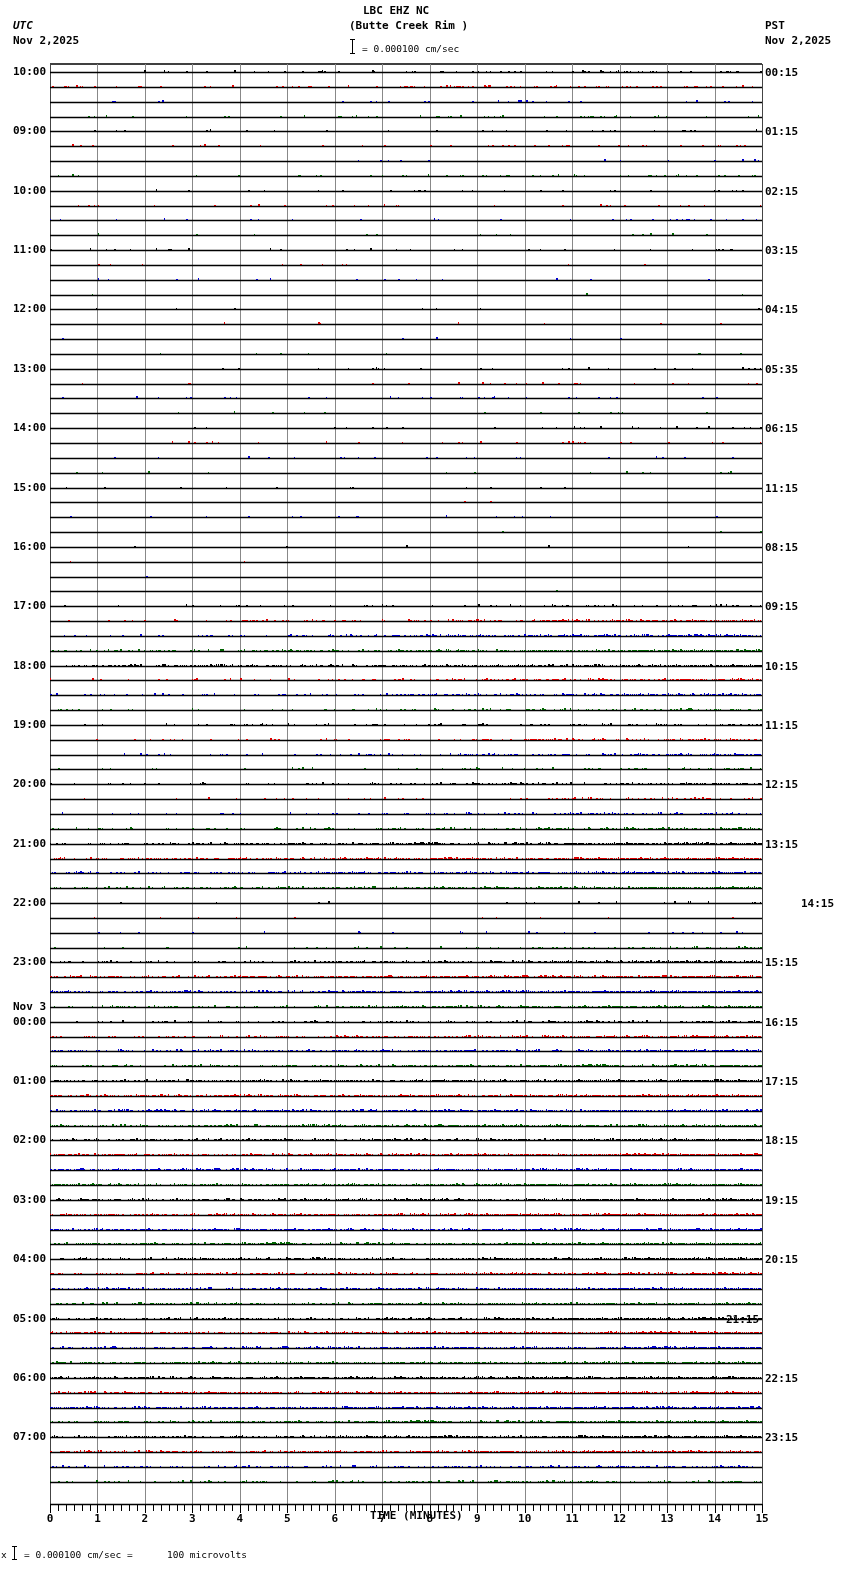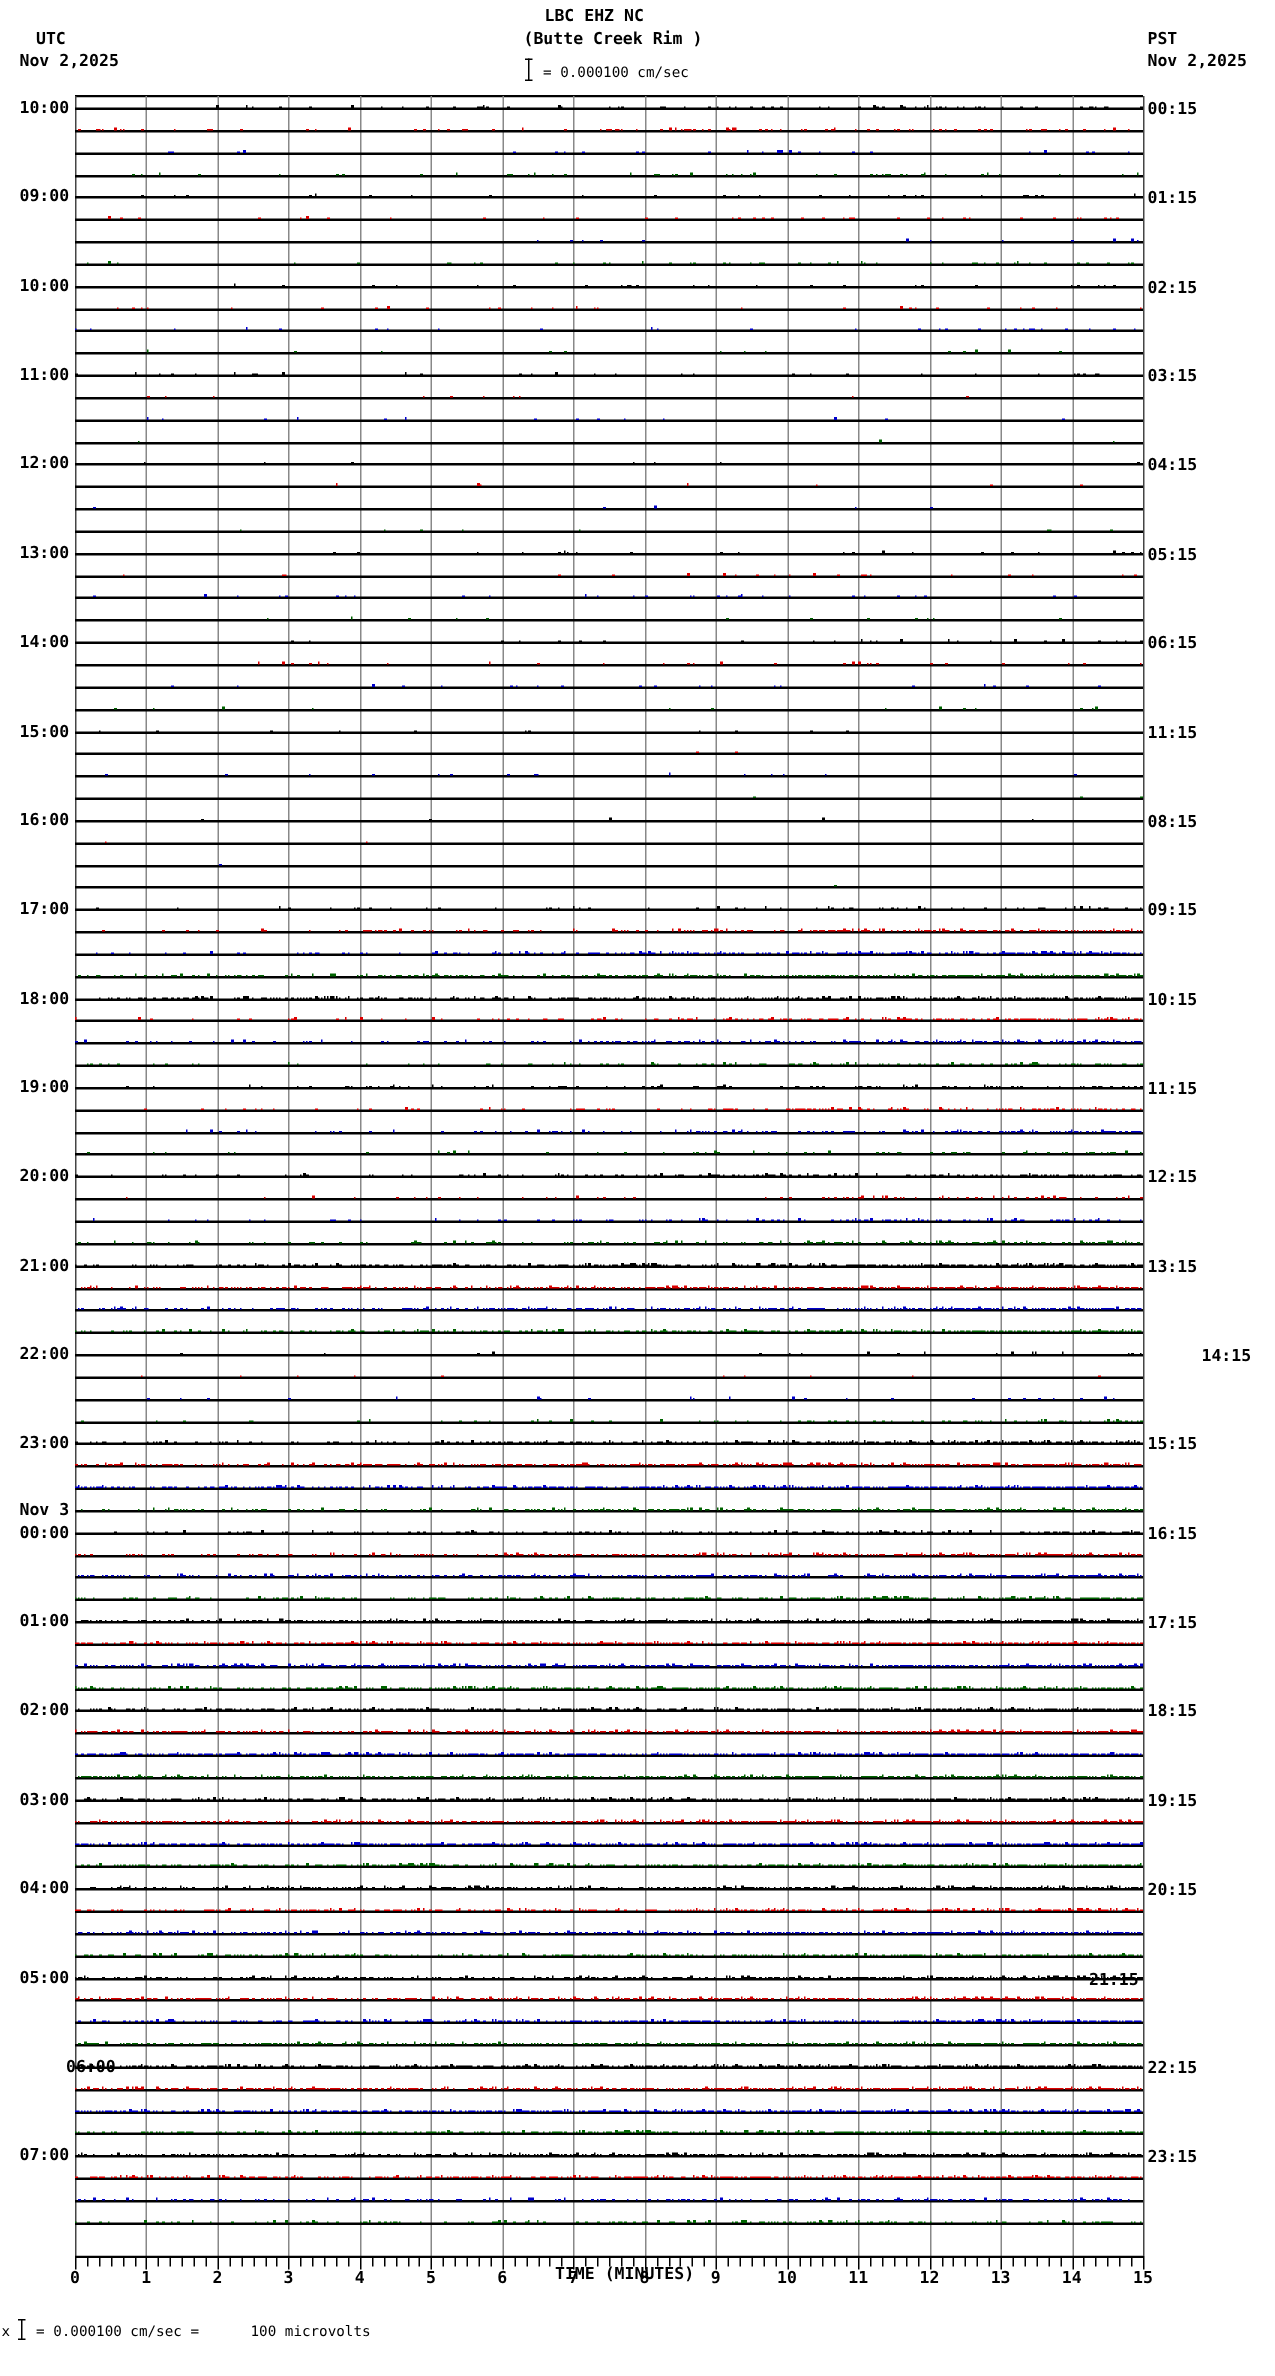"UTC" div.hdr { font-style: none -> italic; left: 24px -> 13px }
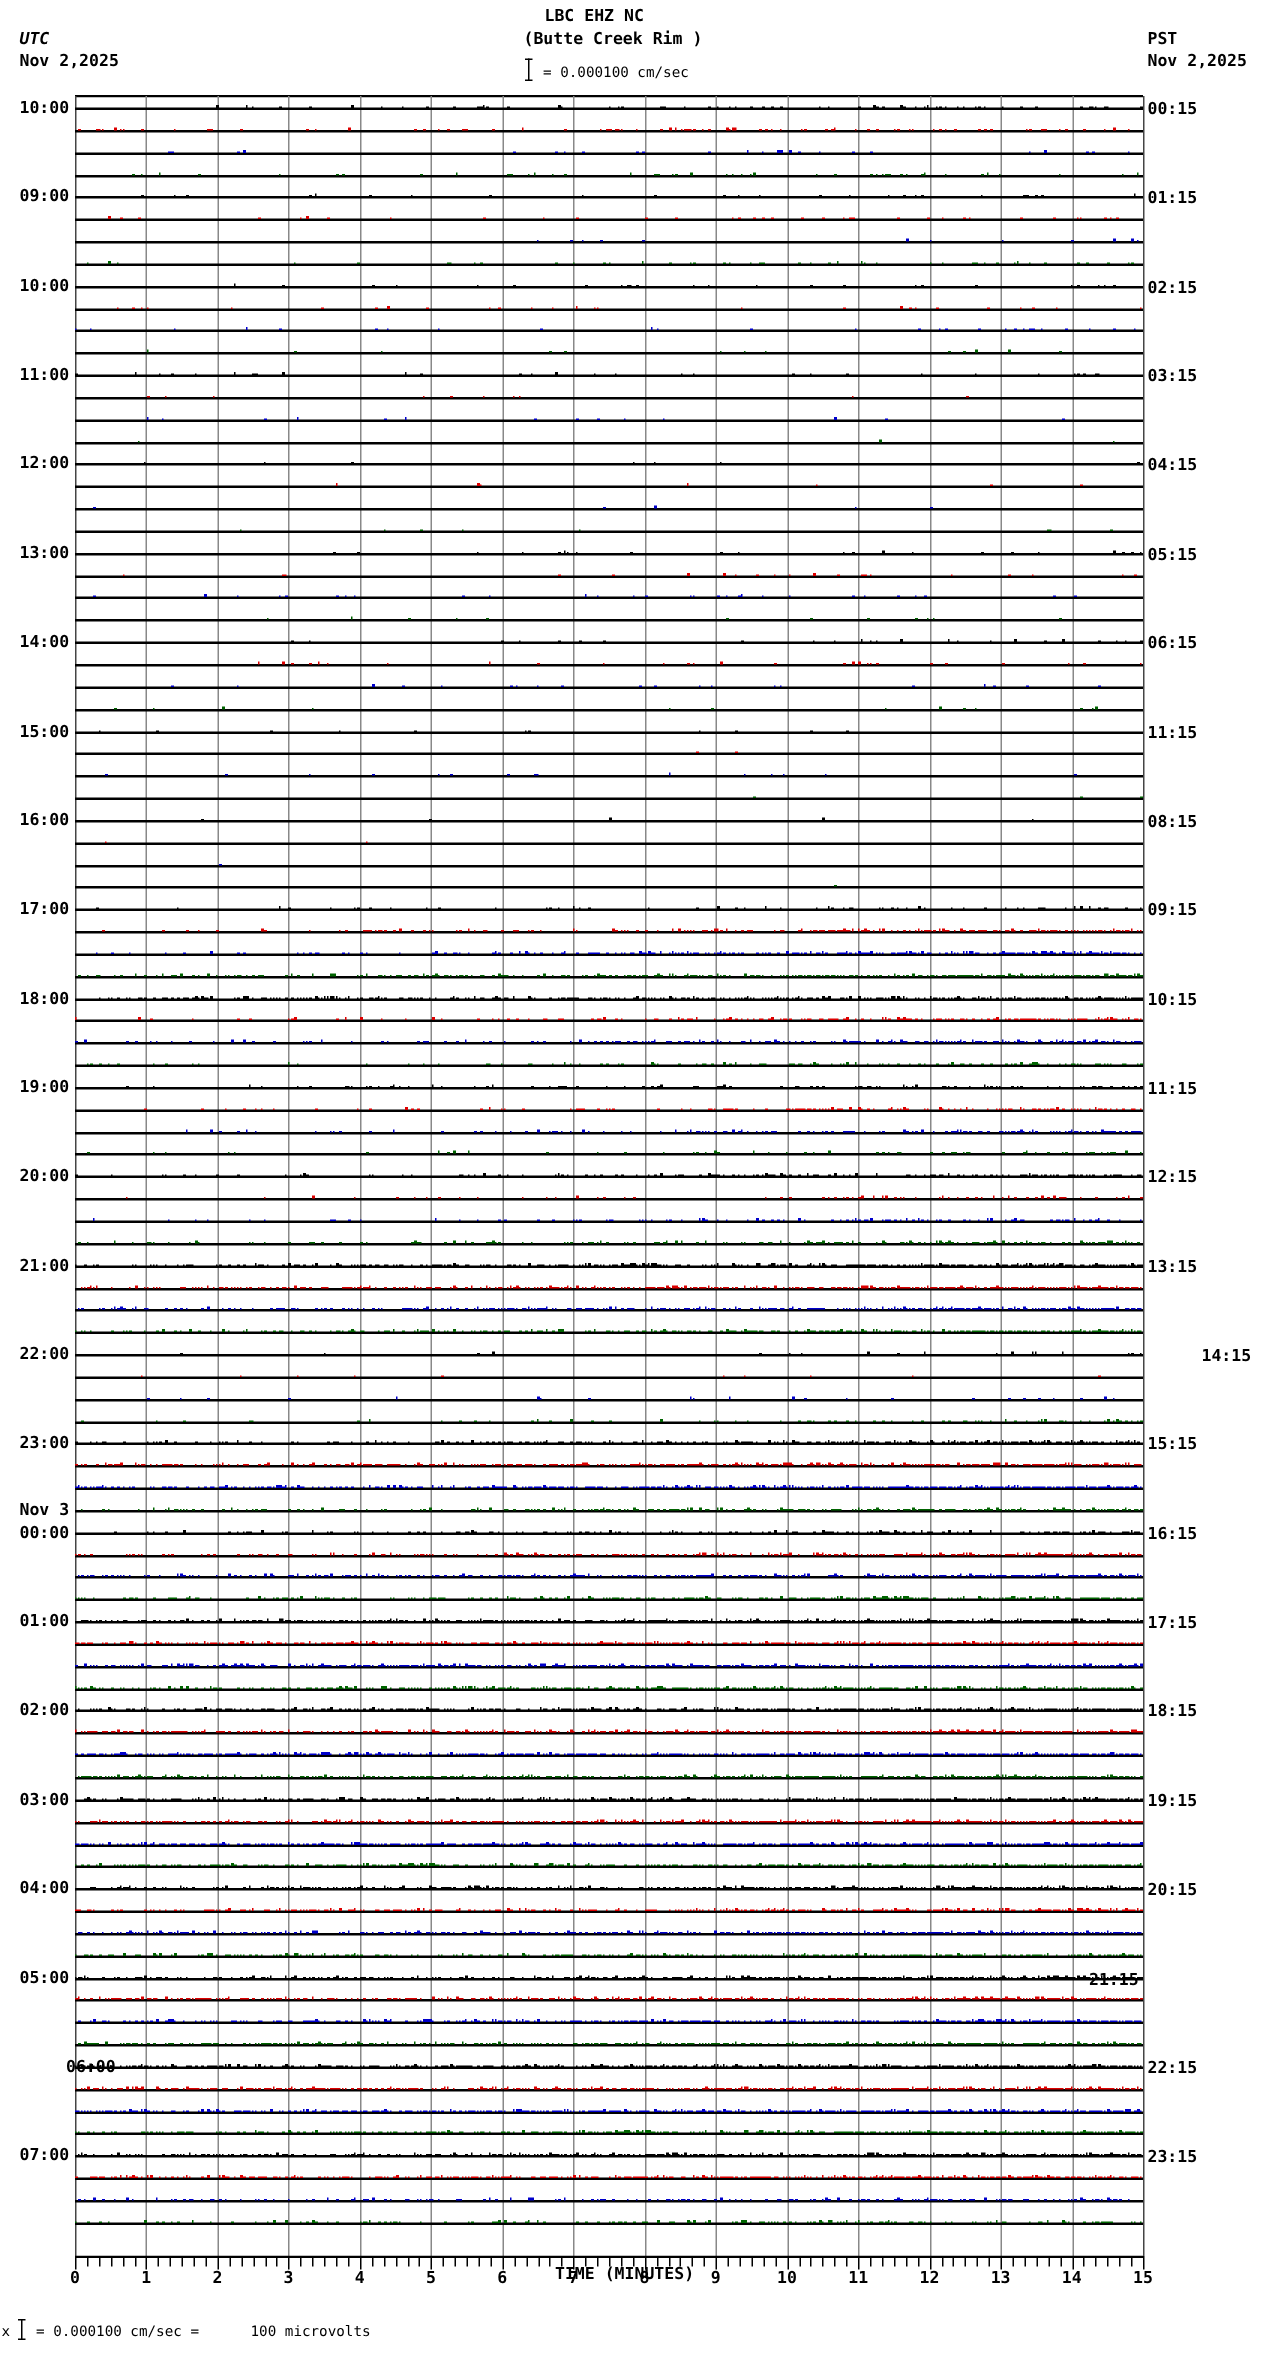"05:15" div.lbl { text: 05:15 -> 05:35 }
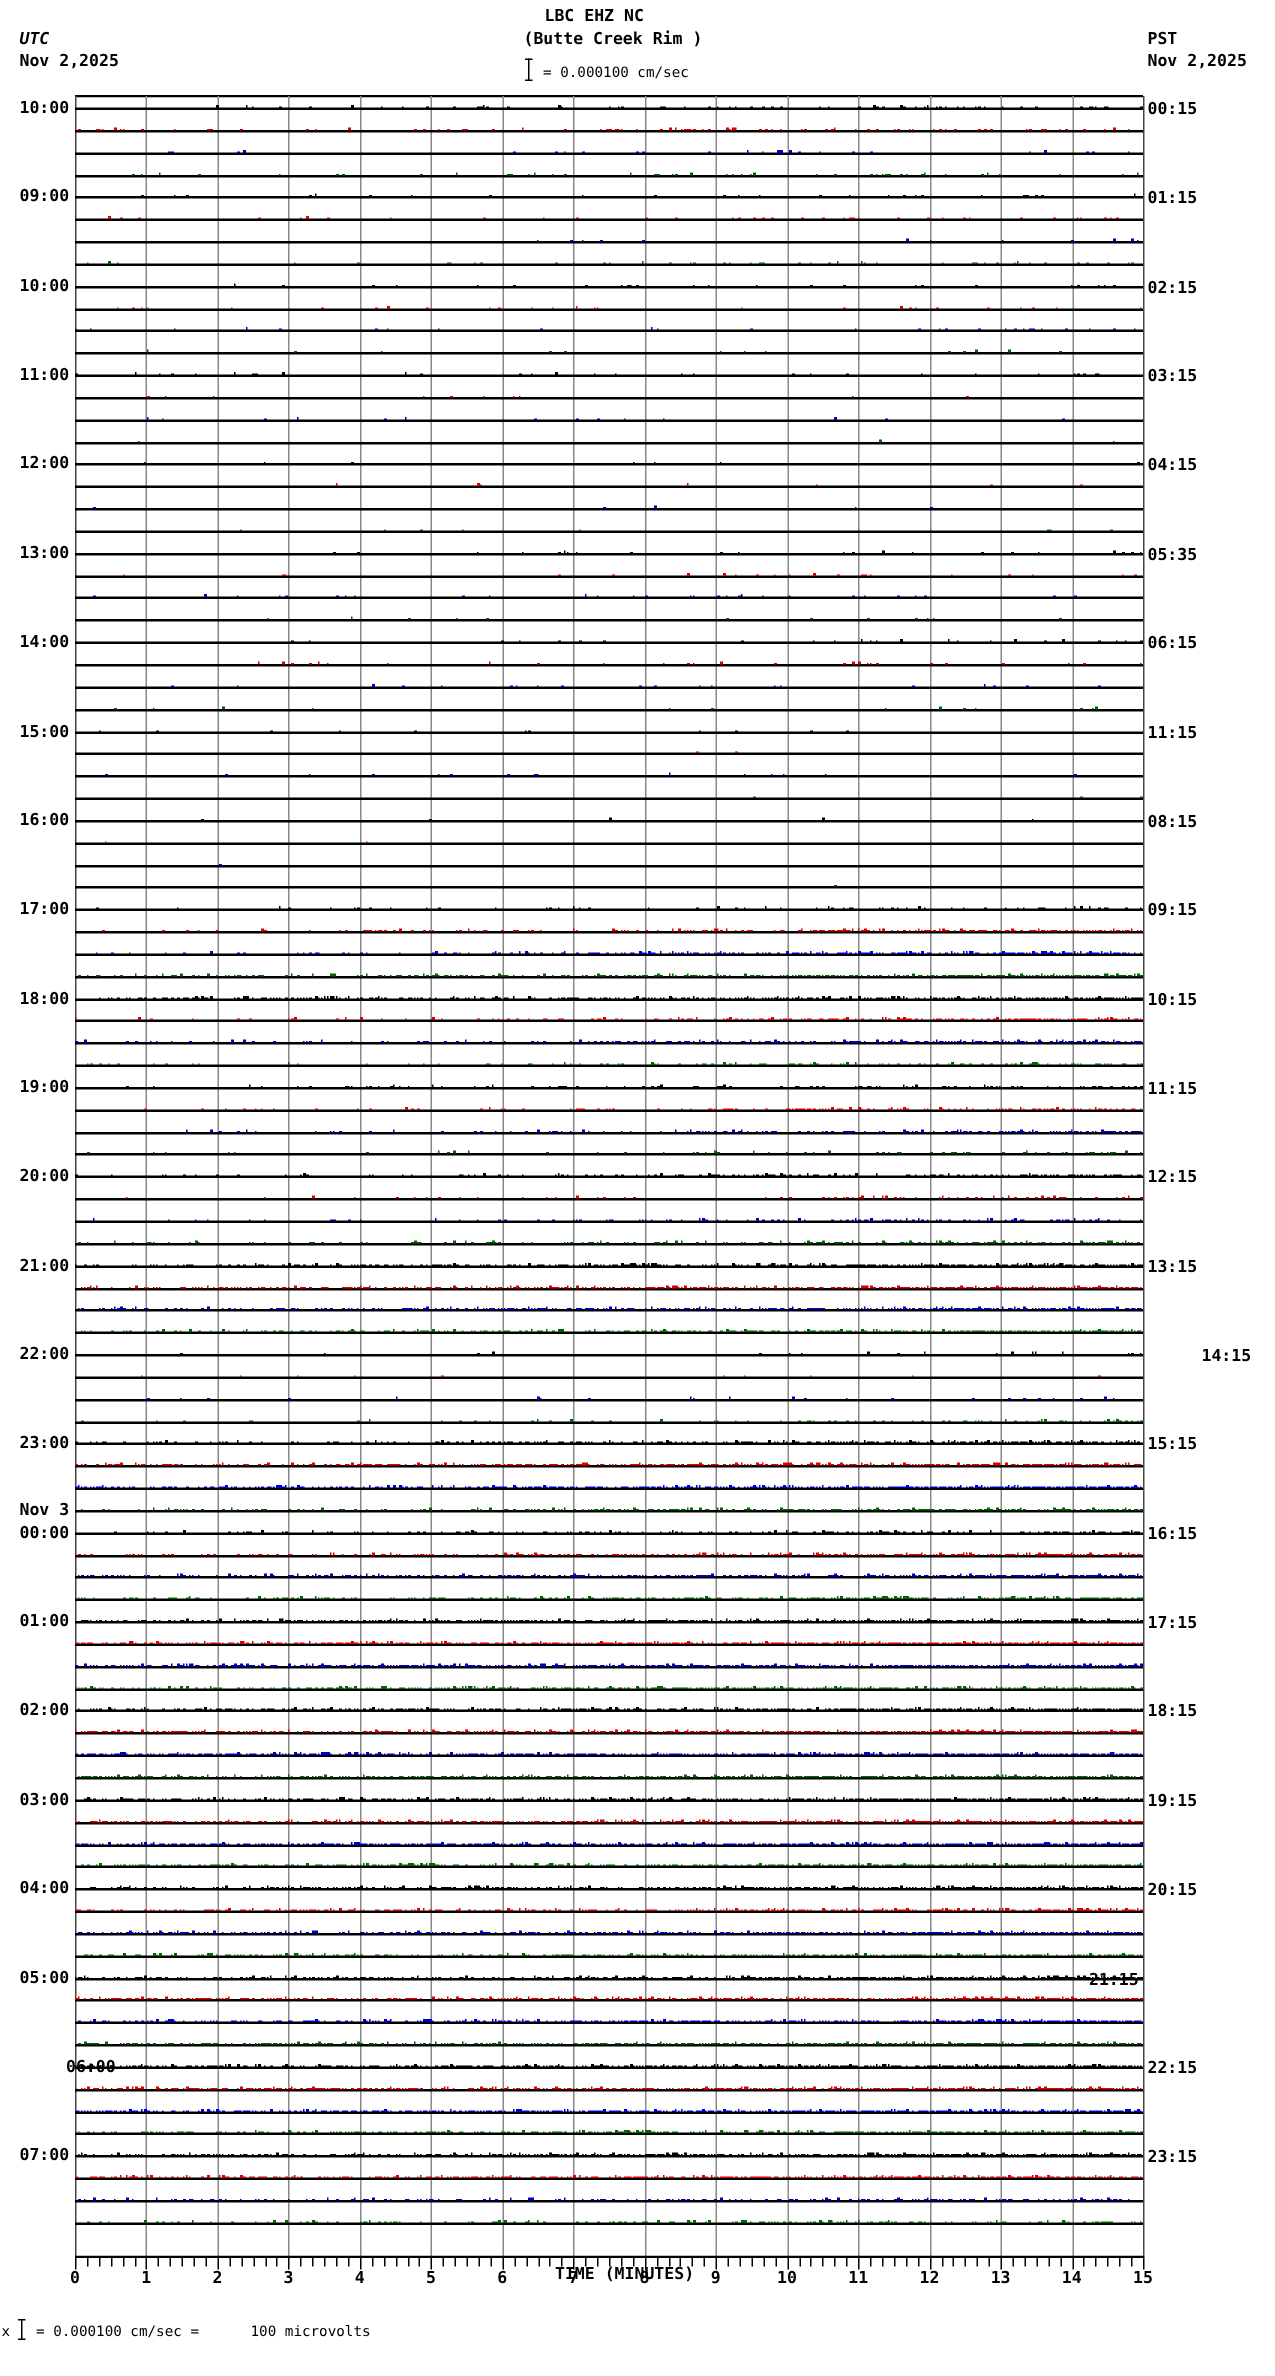"06:00" div.lbl { margin-left: 31px -> none }
